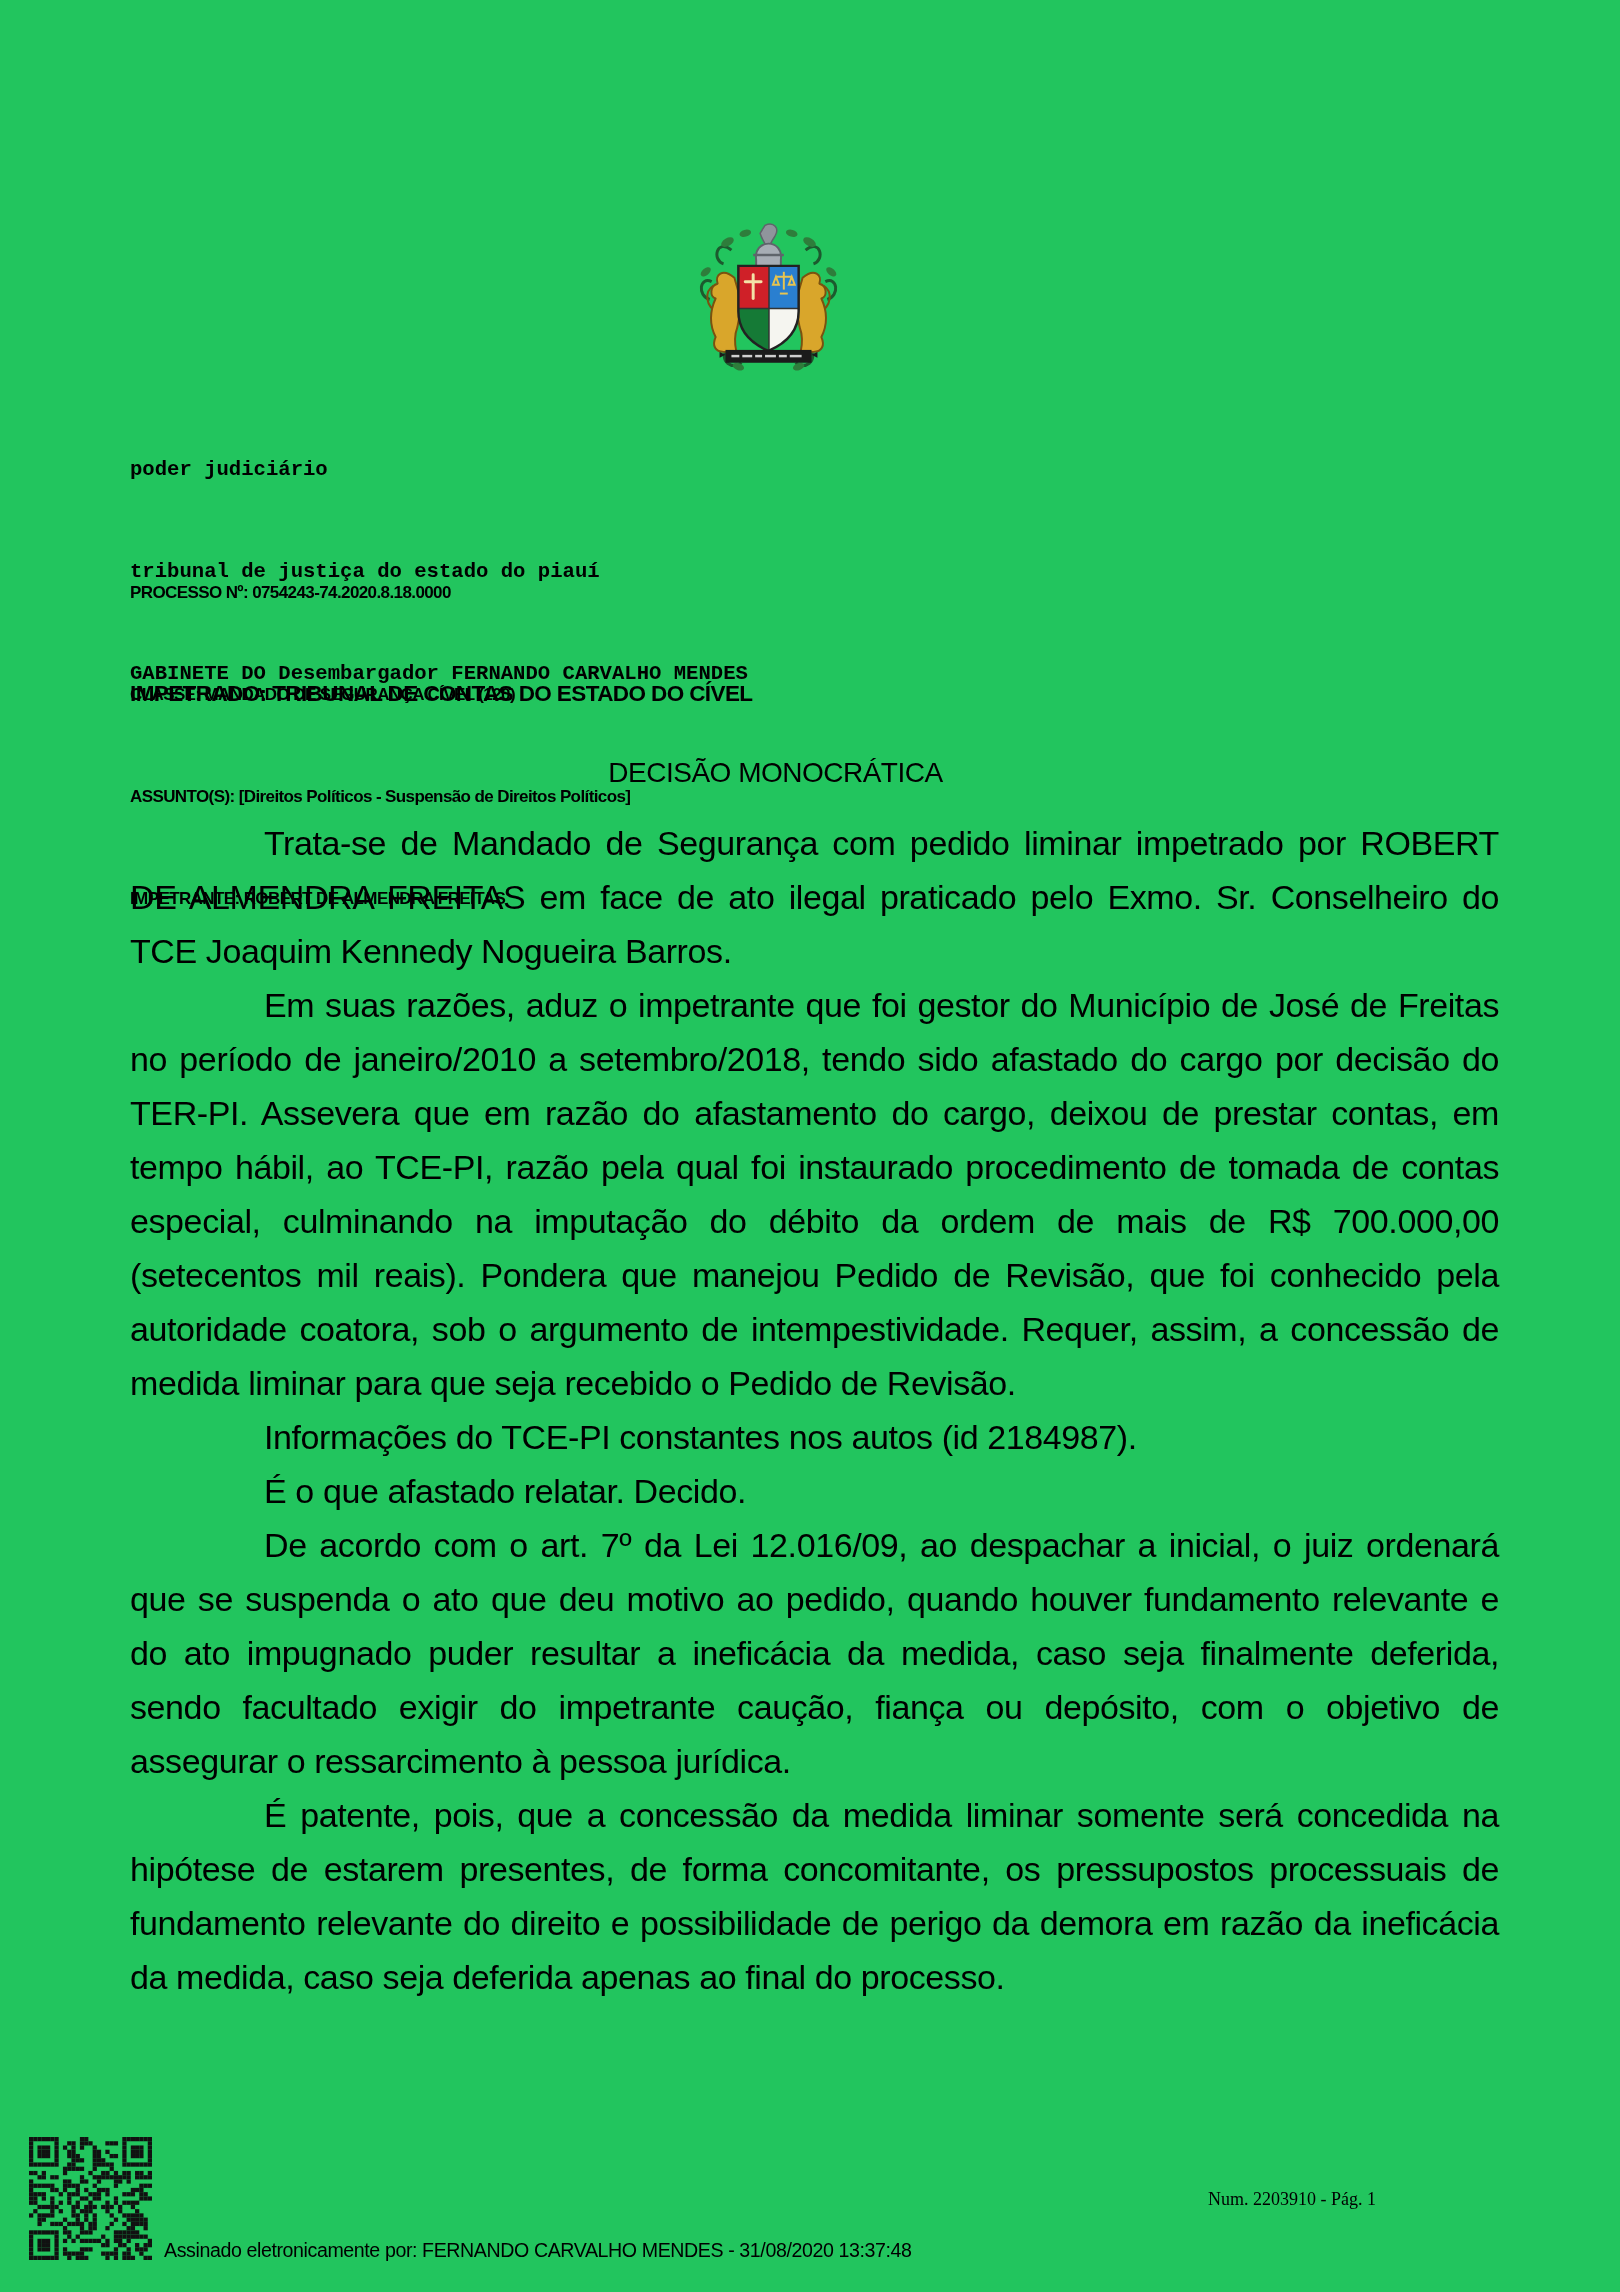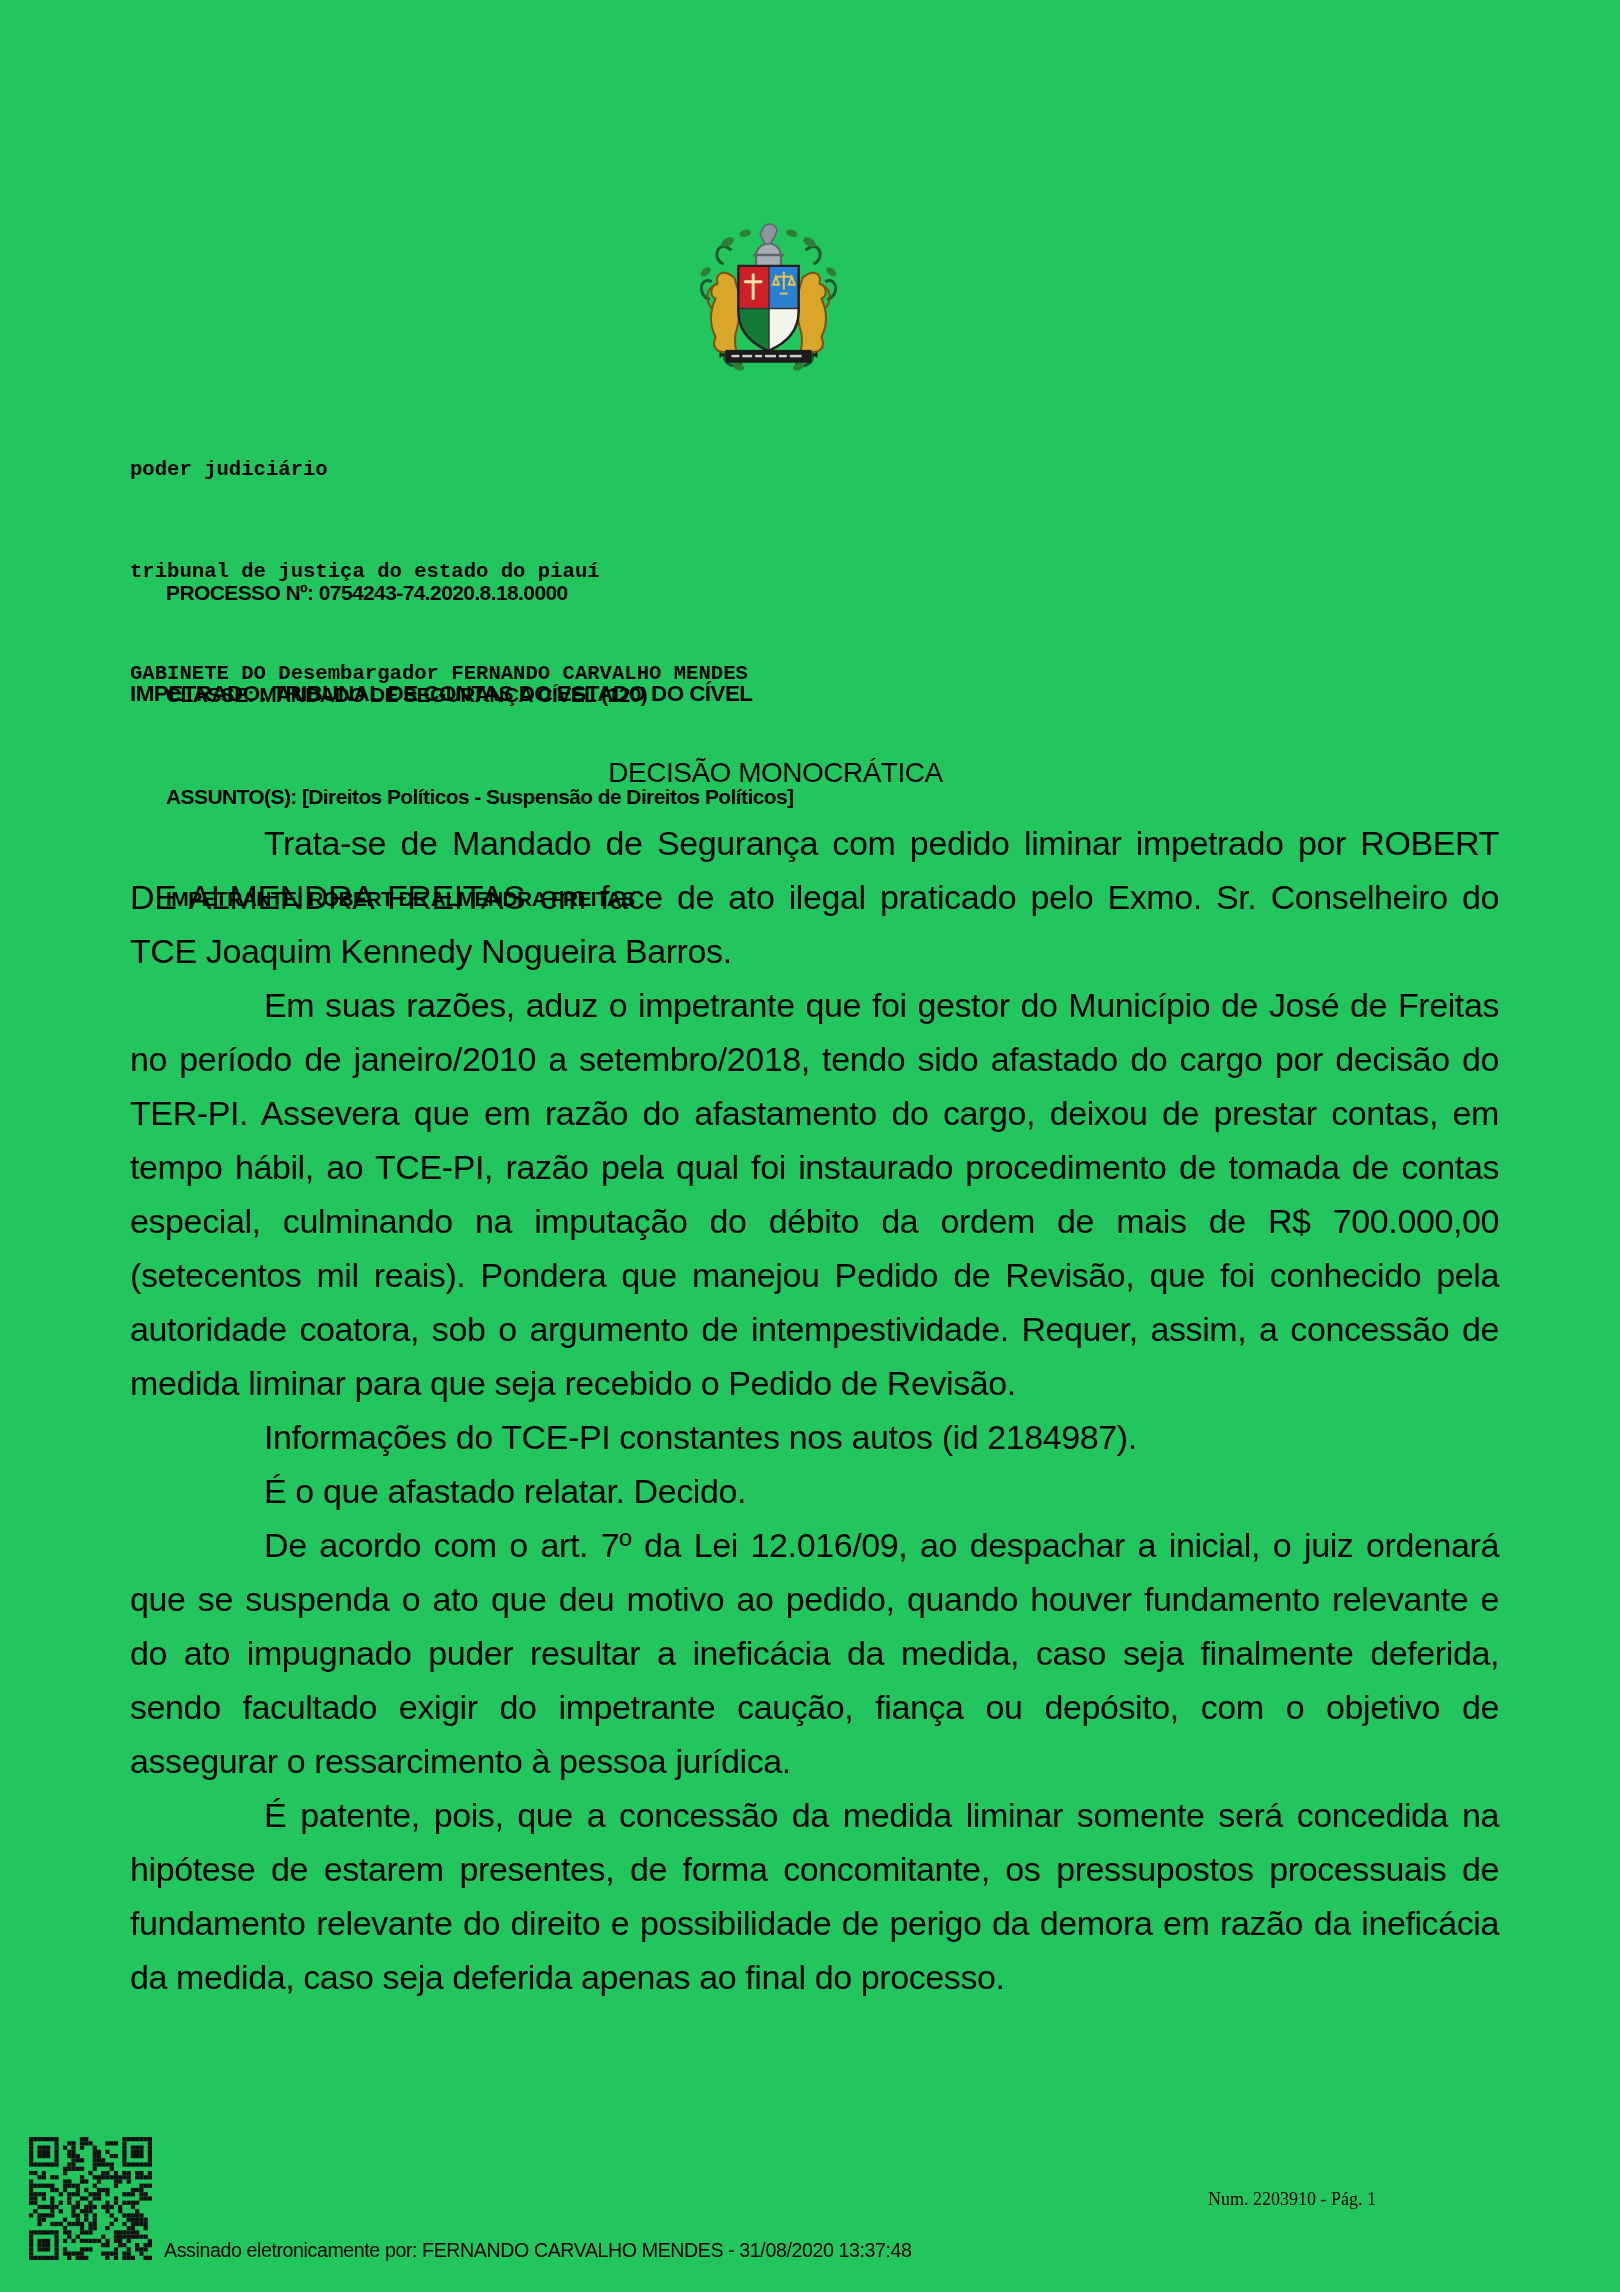"PROCESSO Nº: 0754243-74.2020.8.18.0000" .case-info { font-size: 21px -> 17px; margin-left: 36px -> none }
